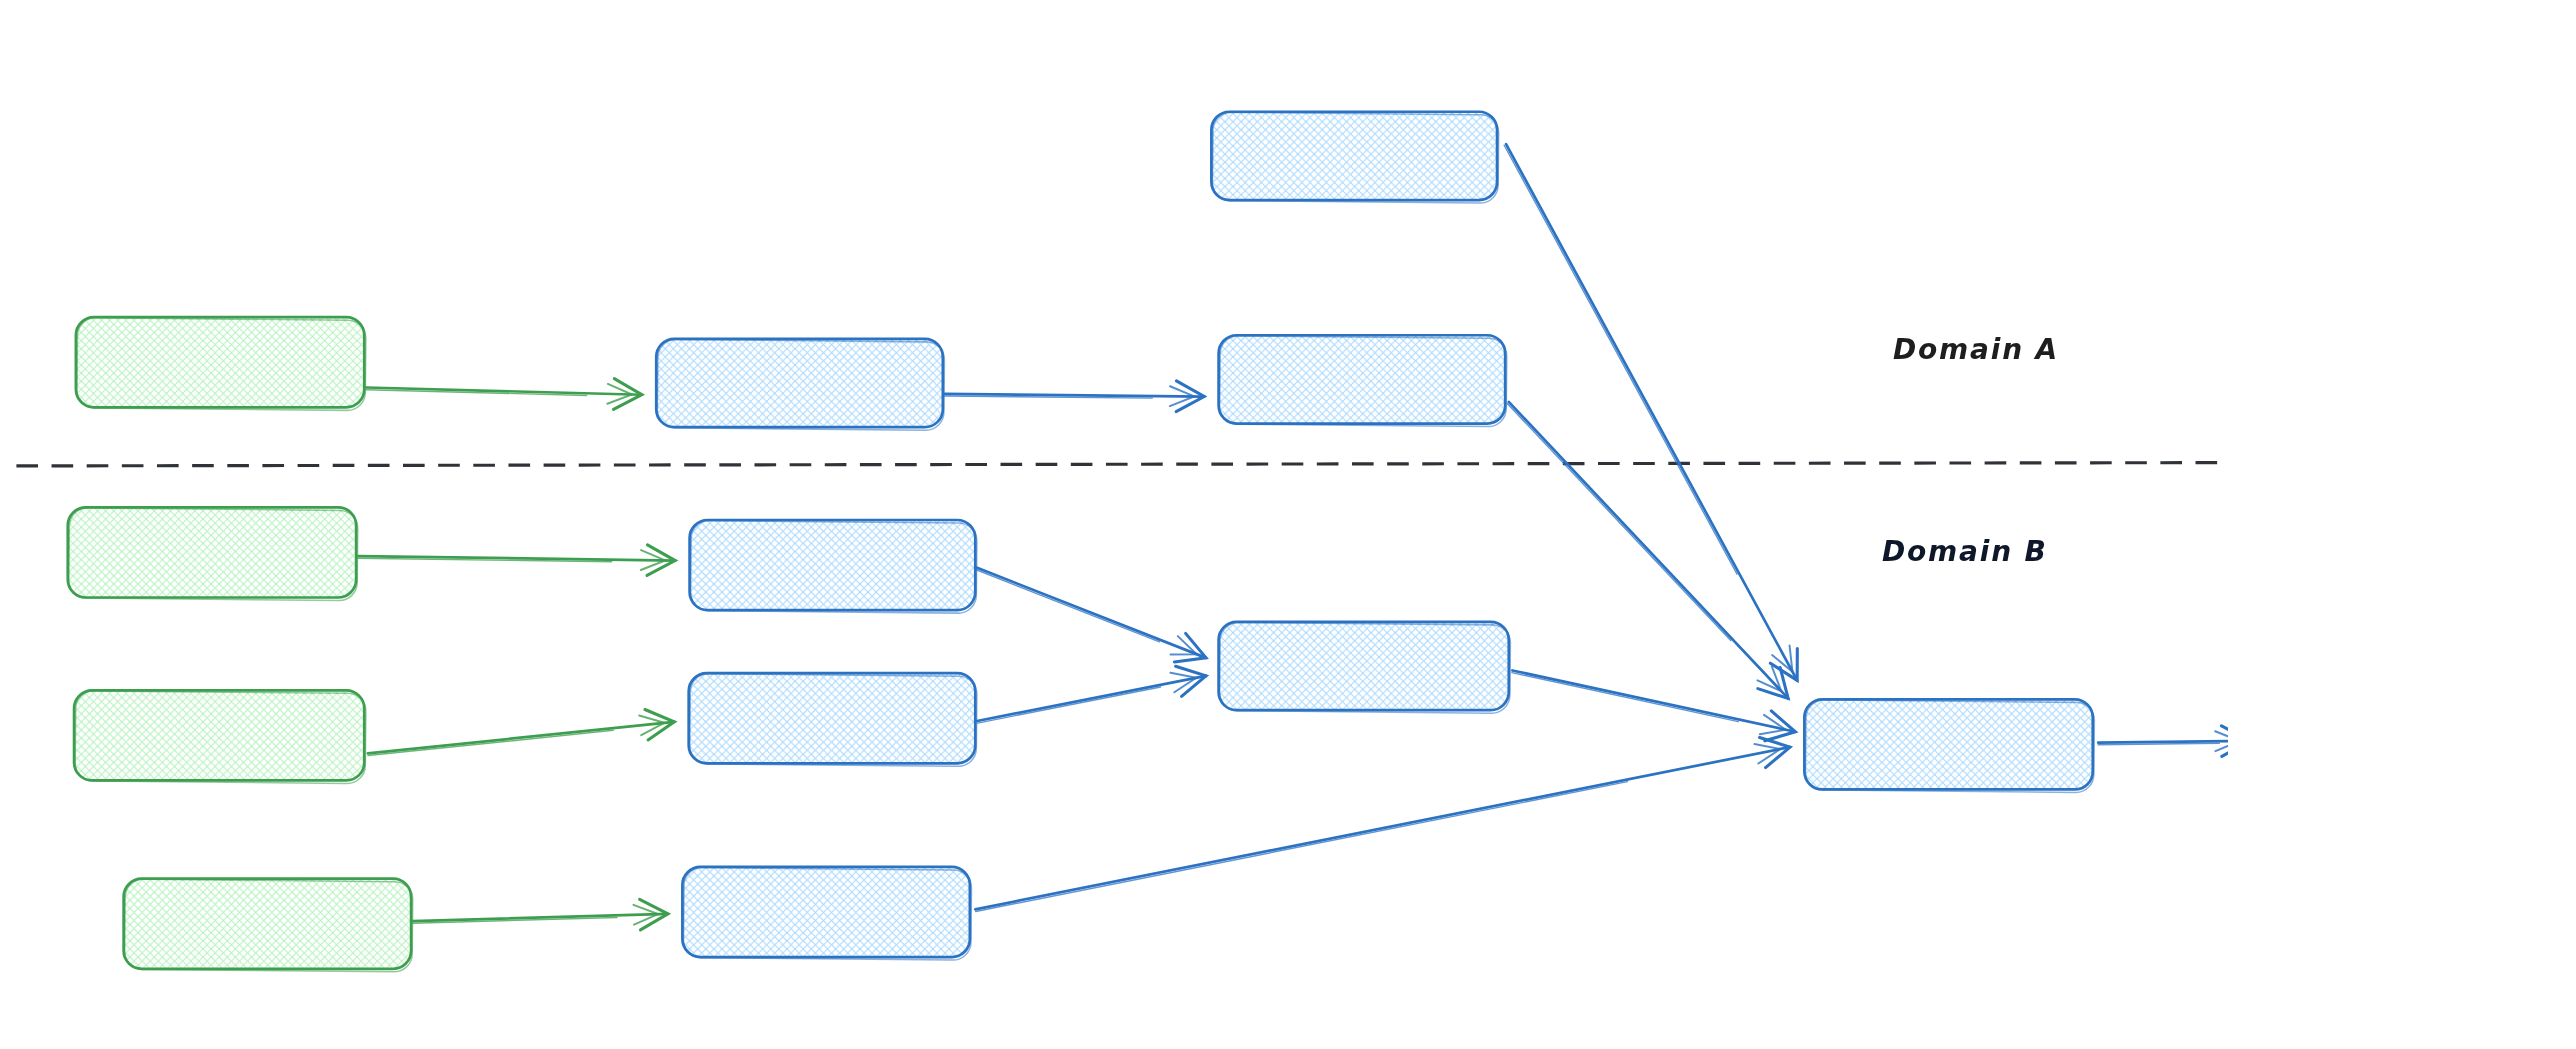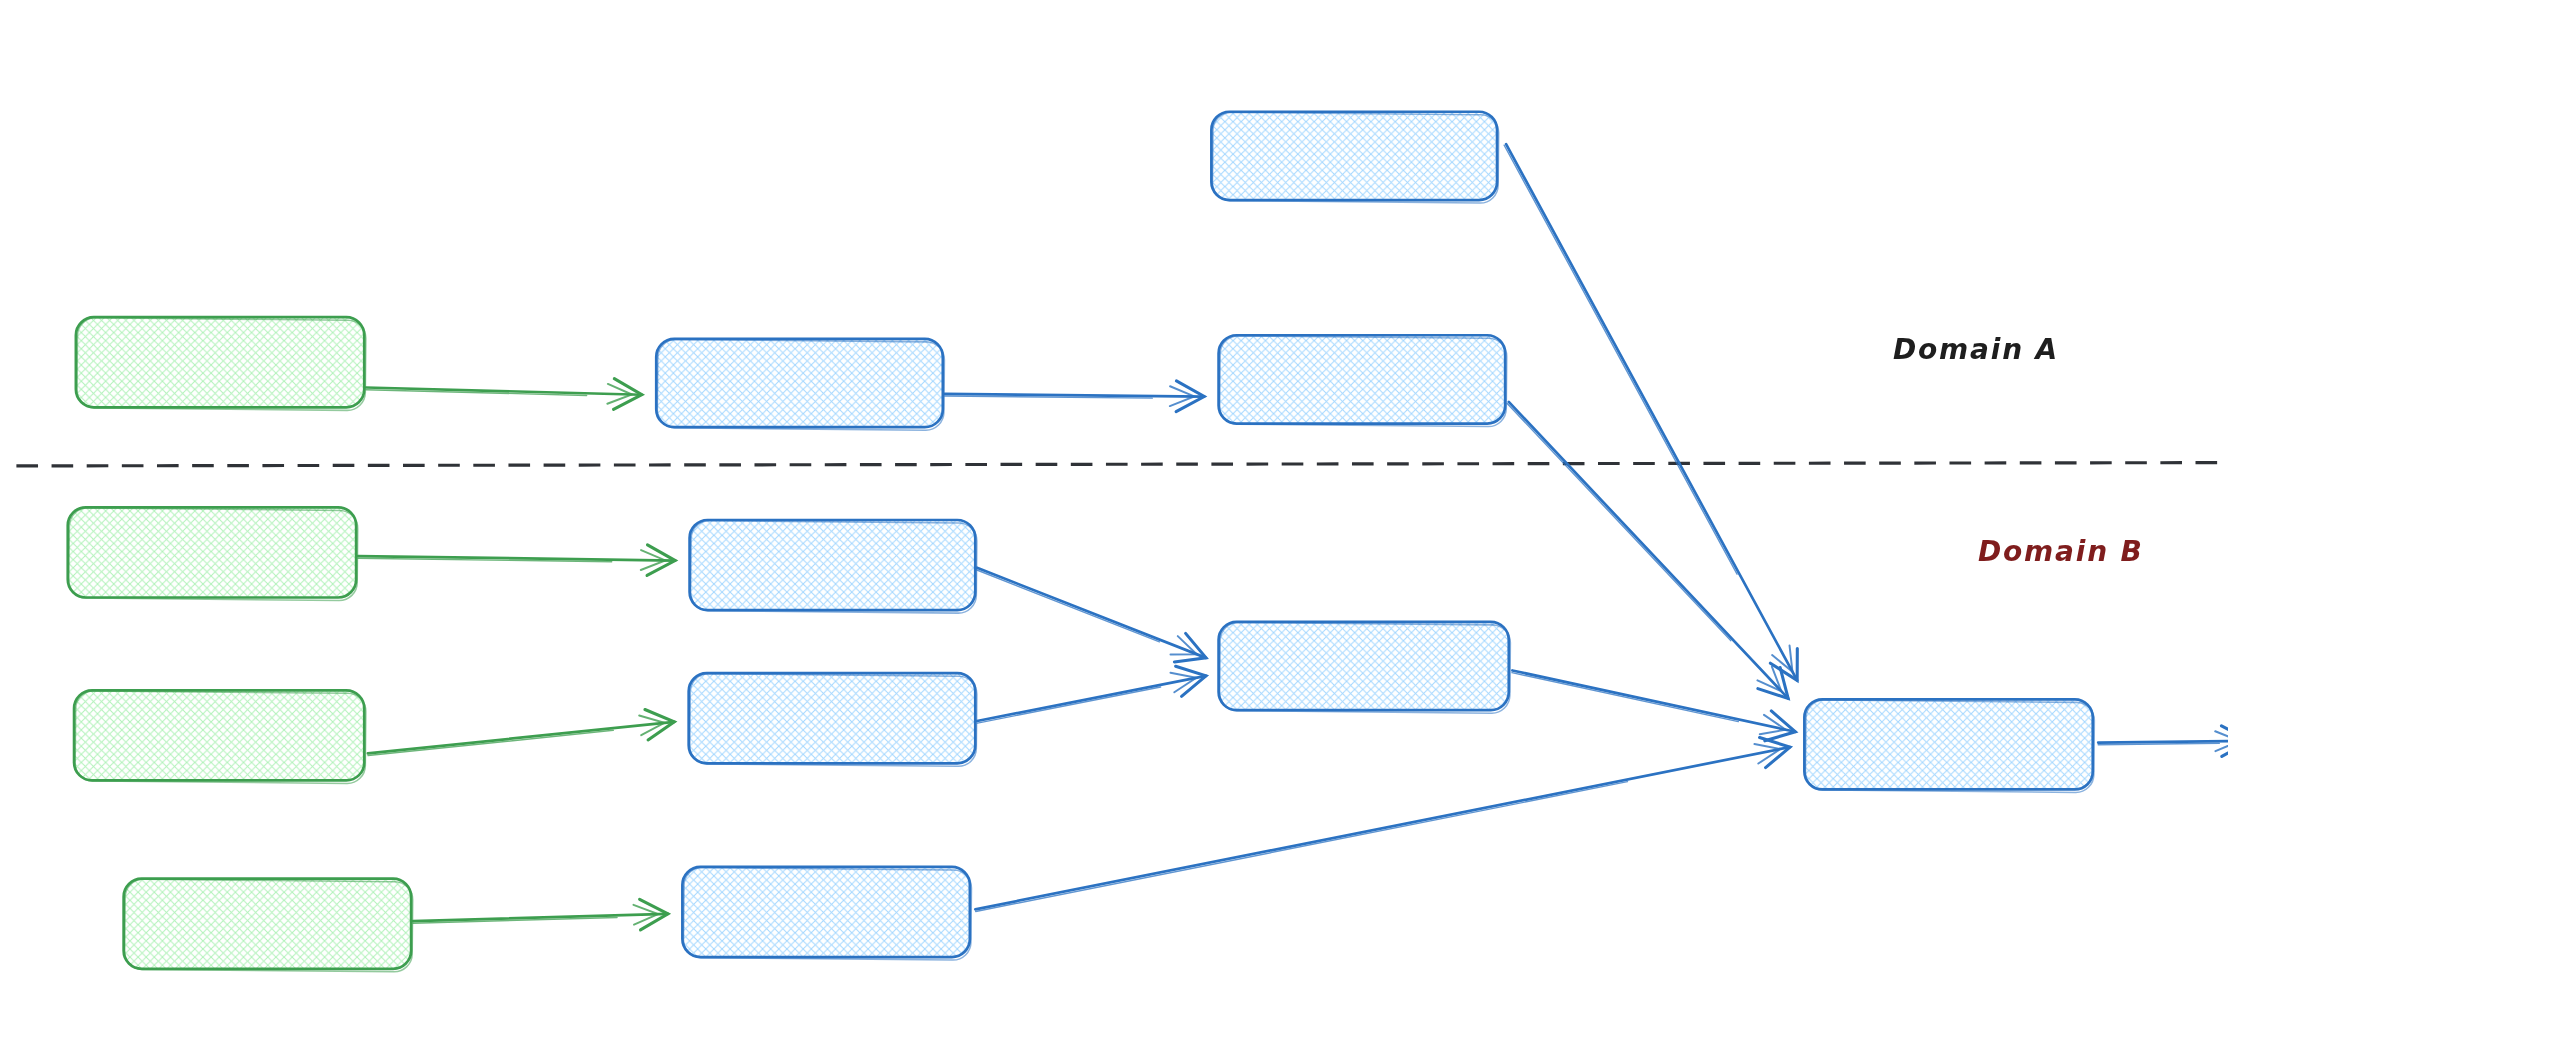"Domain B" div.domain-label { color: #7f1d1d -> #0f172a; left: 1978px -> 1882px }
